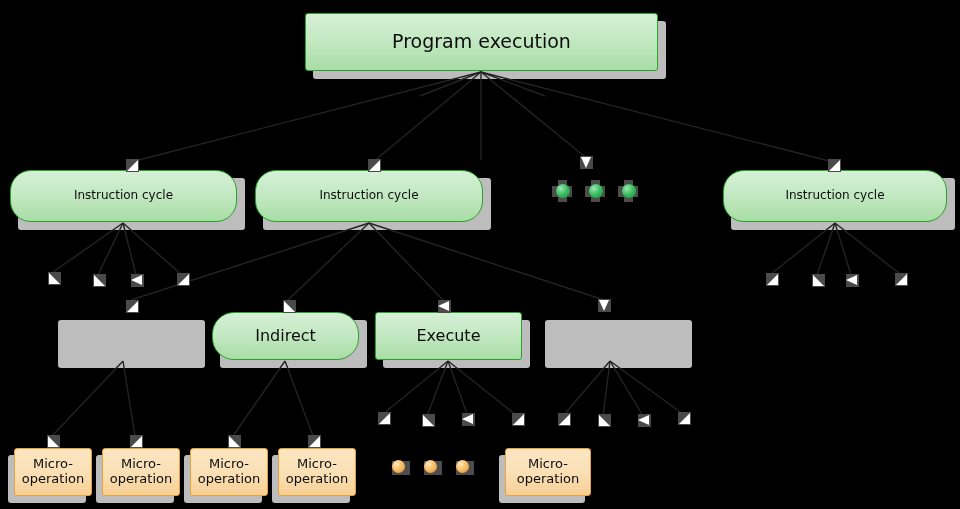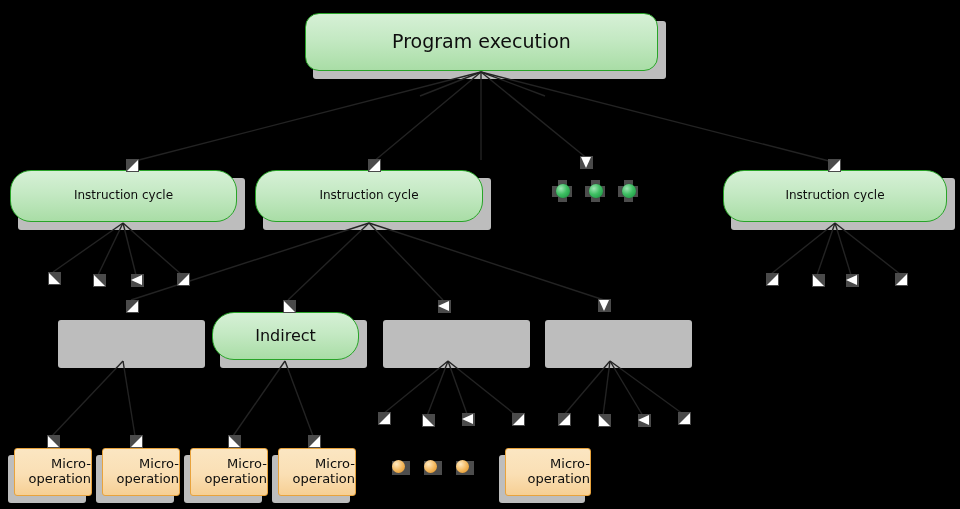"Program execution" div.node { border-radius: 14px -> none }
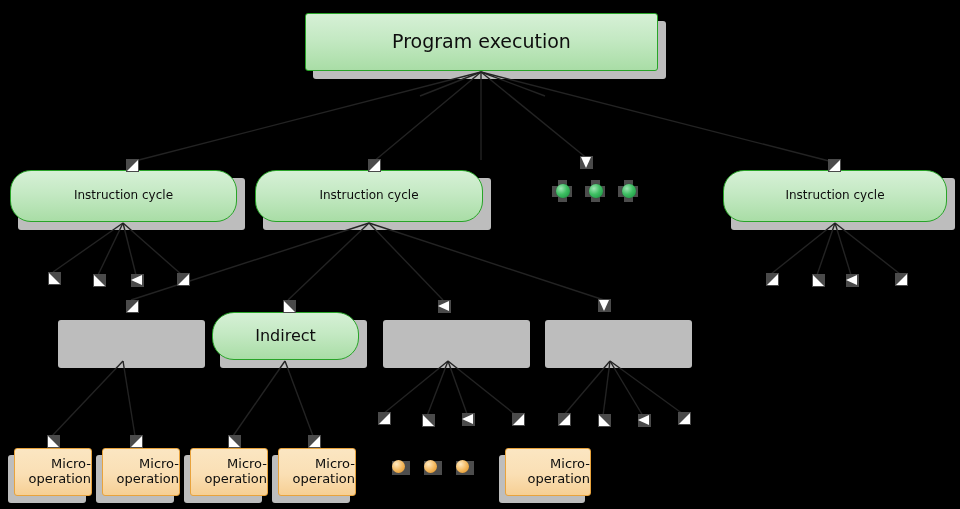"Execute" div.node { html: none -> <div> <span>Execute</span> </div> }
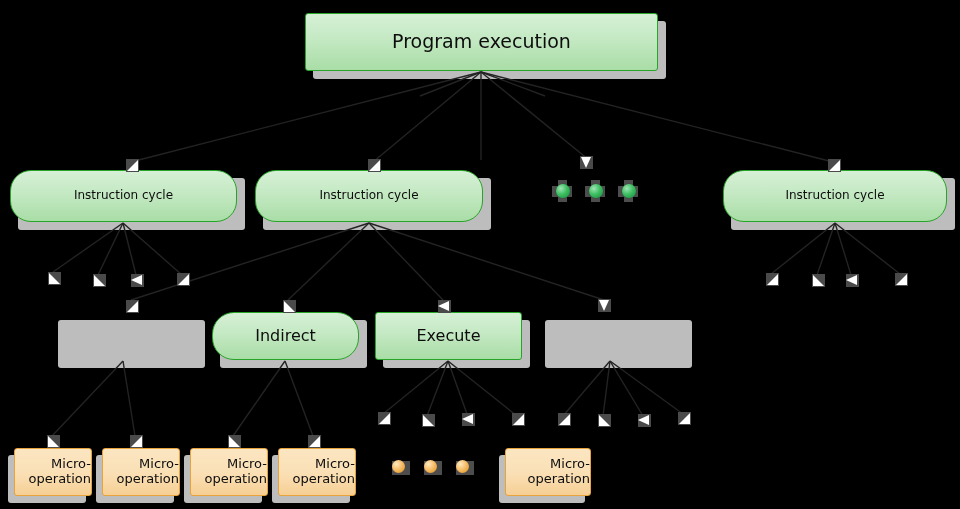"Micro-operation" .orange { text-align: right -> none }
